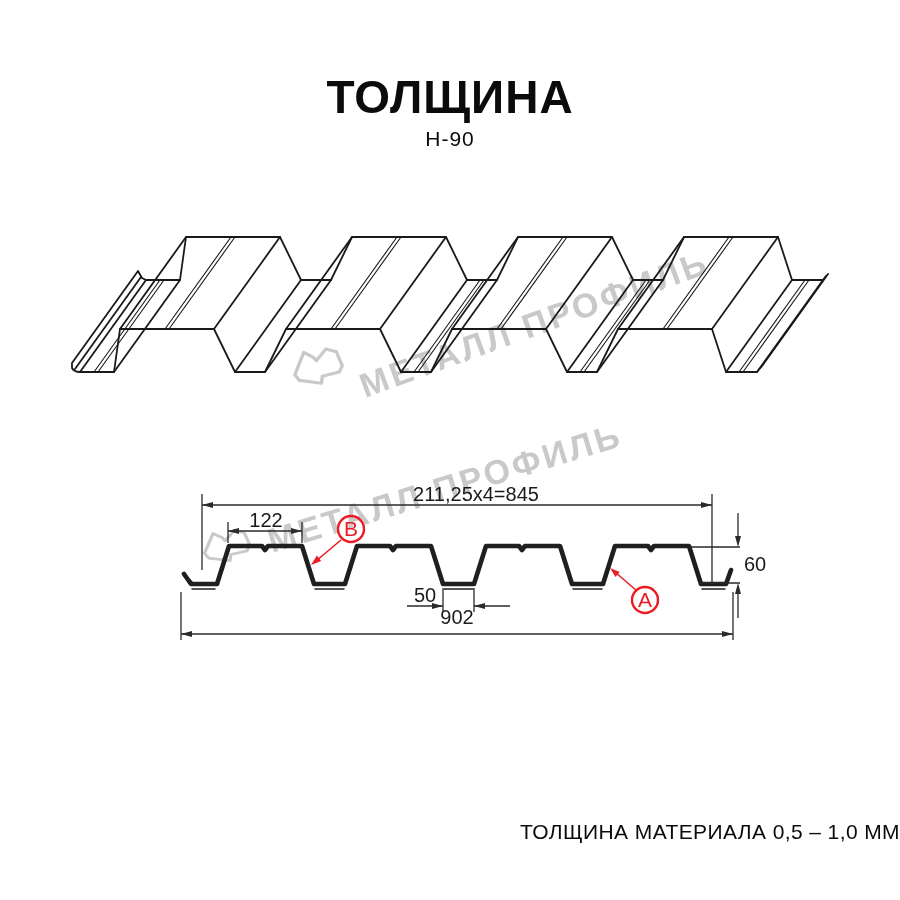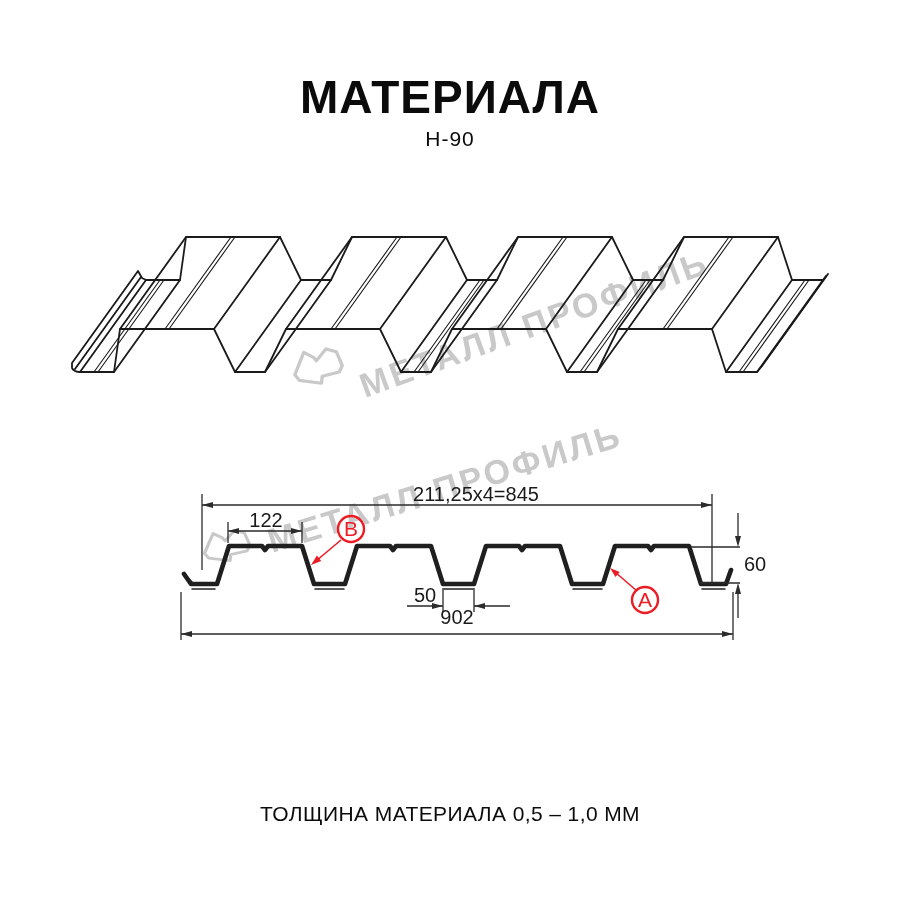"МАТЕРИАЛА" div.abs { text: МАТЕРИАЛА -> ТОЛЩИНА }
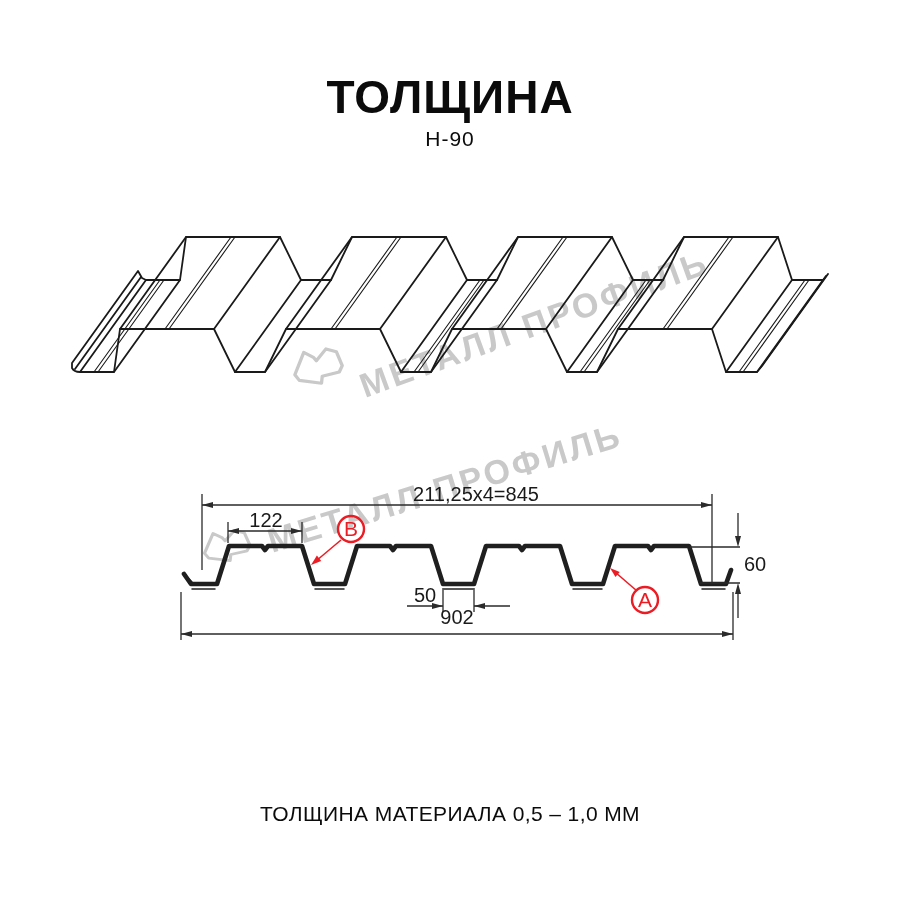"ТОЛЩИНА МАТЕРИАЛА 0,5 – 1,0" .footer { text-align: none -> right; top: 802px -> 820px }
